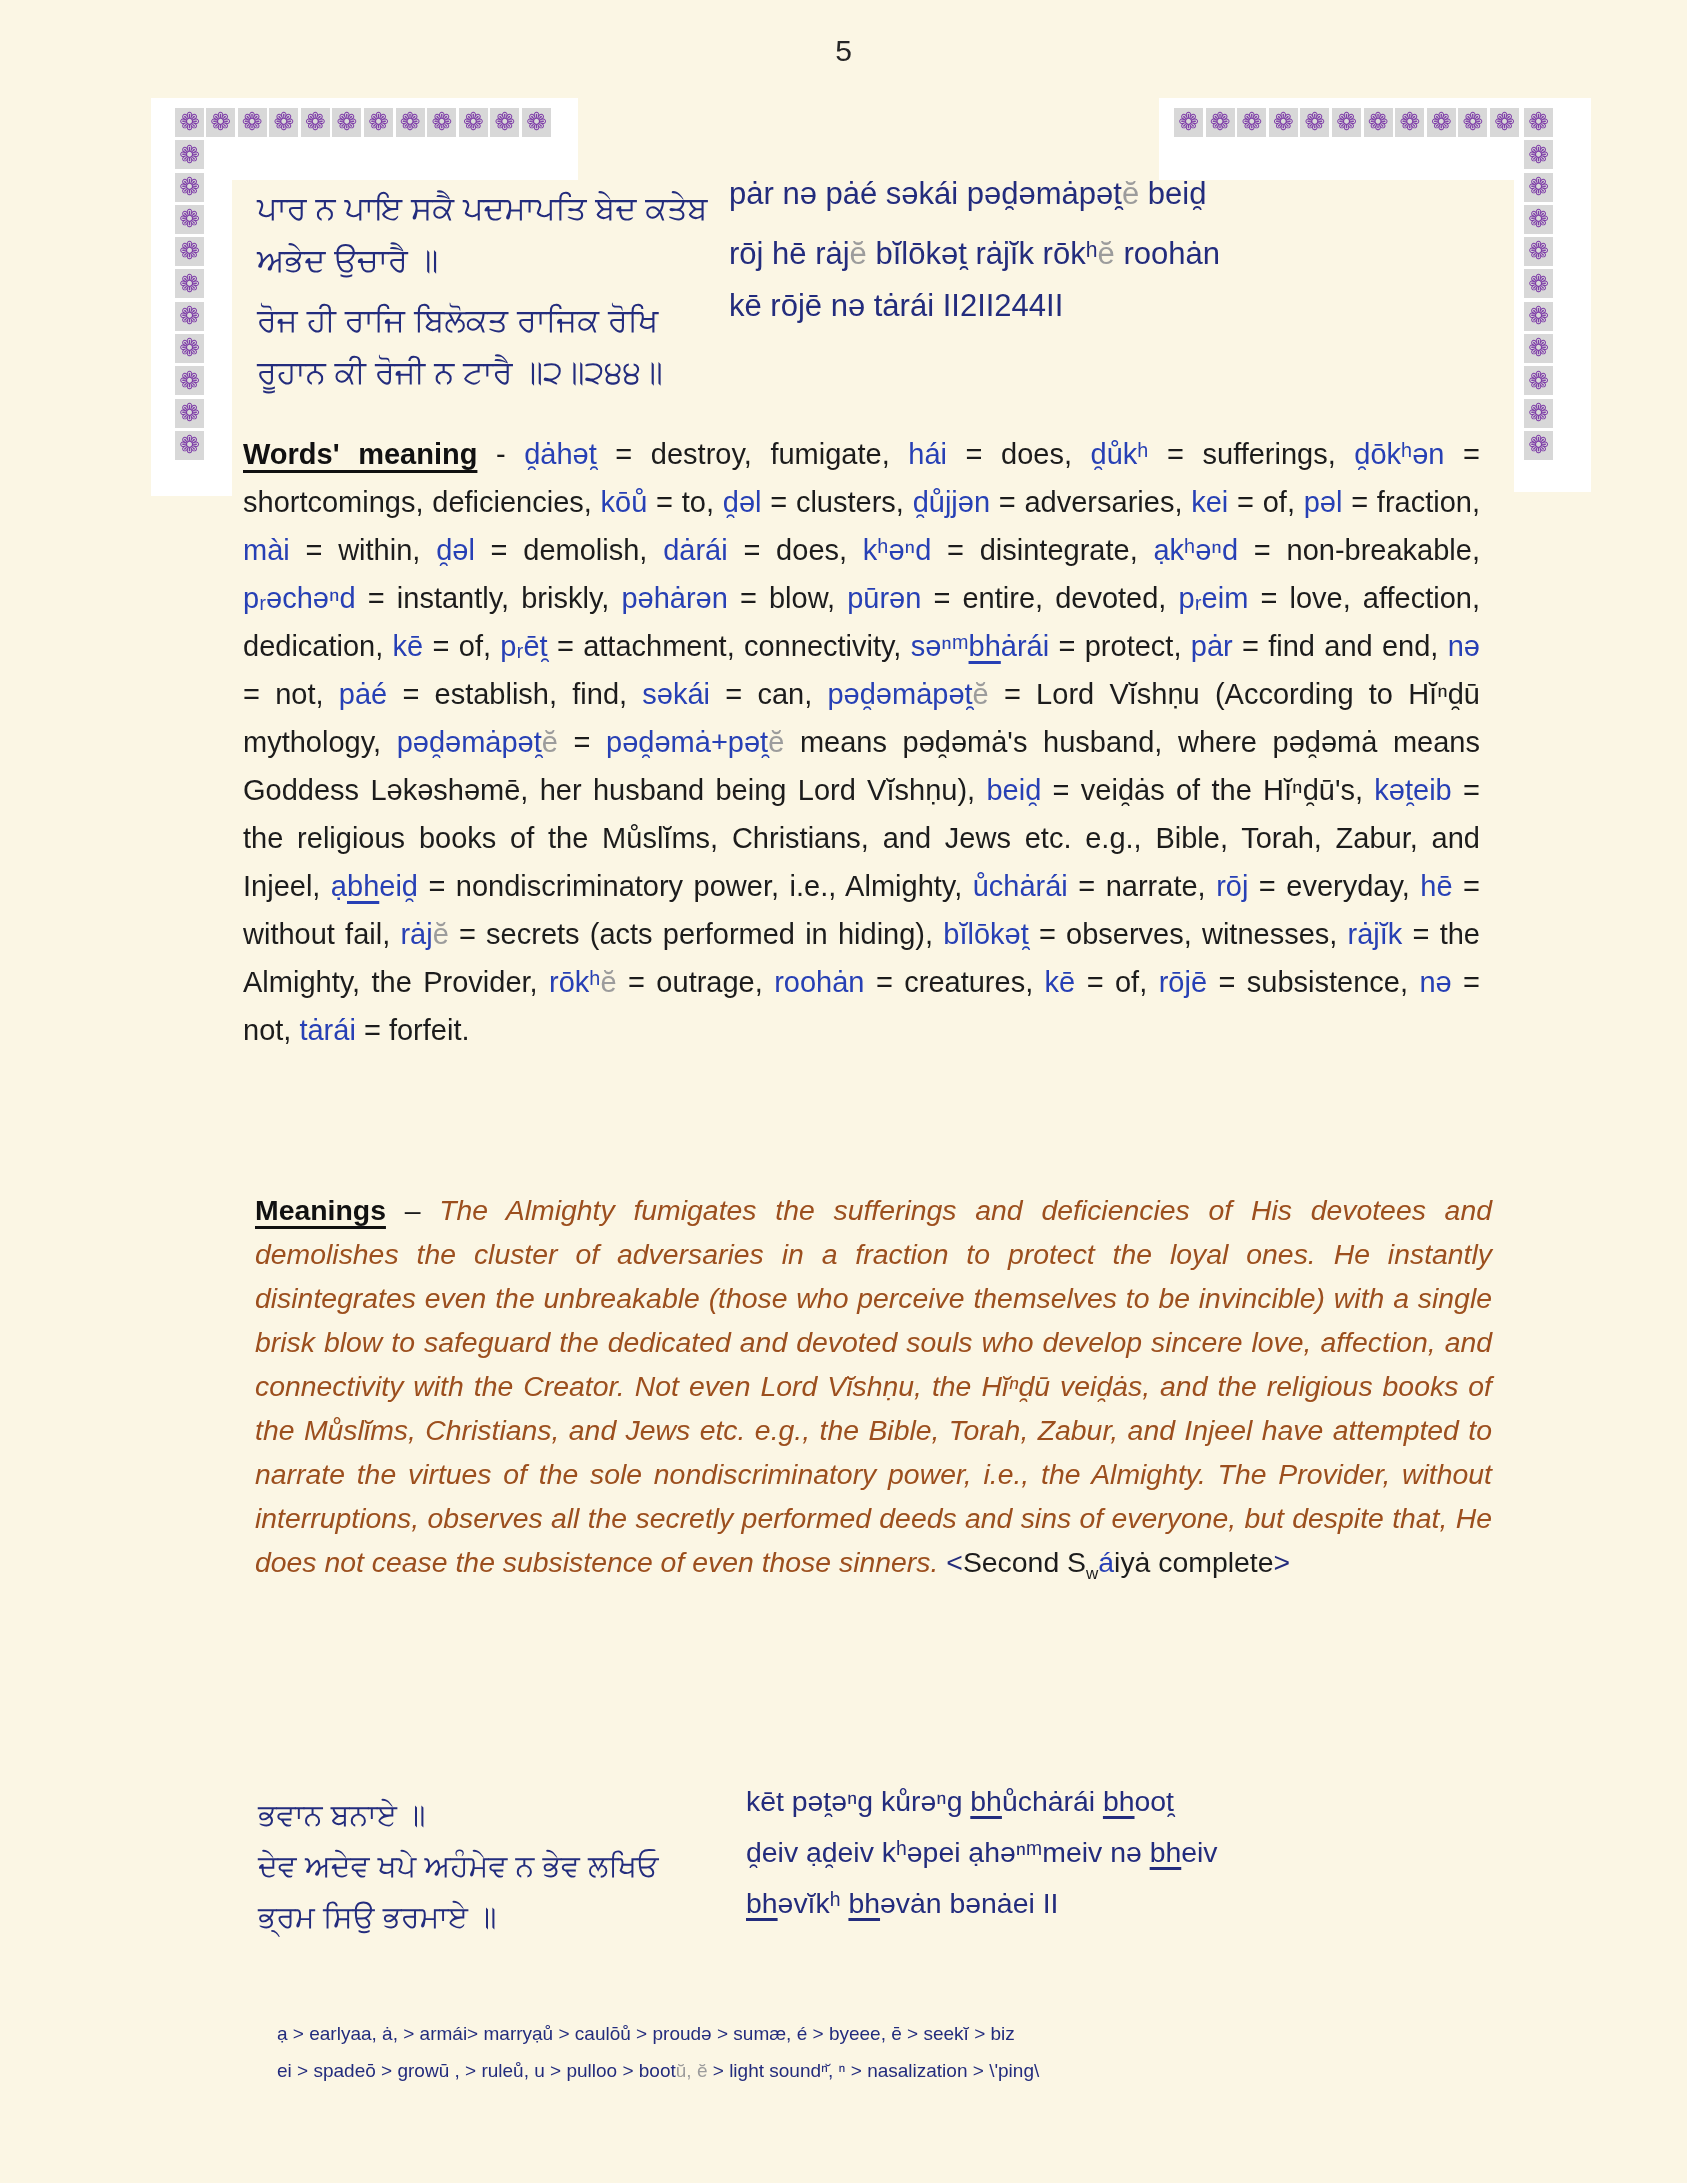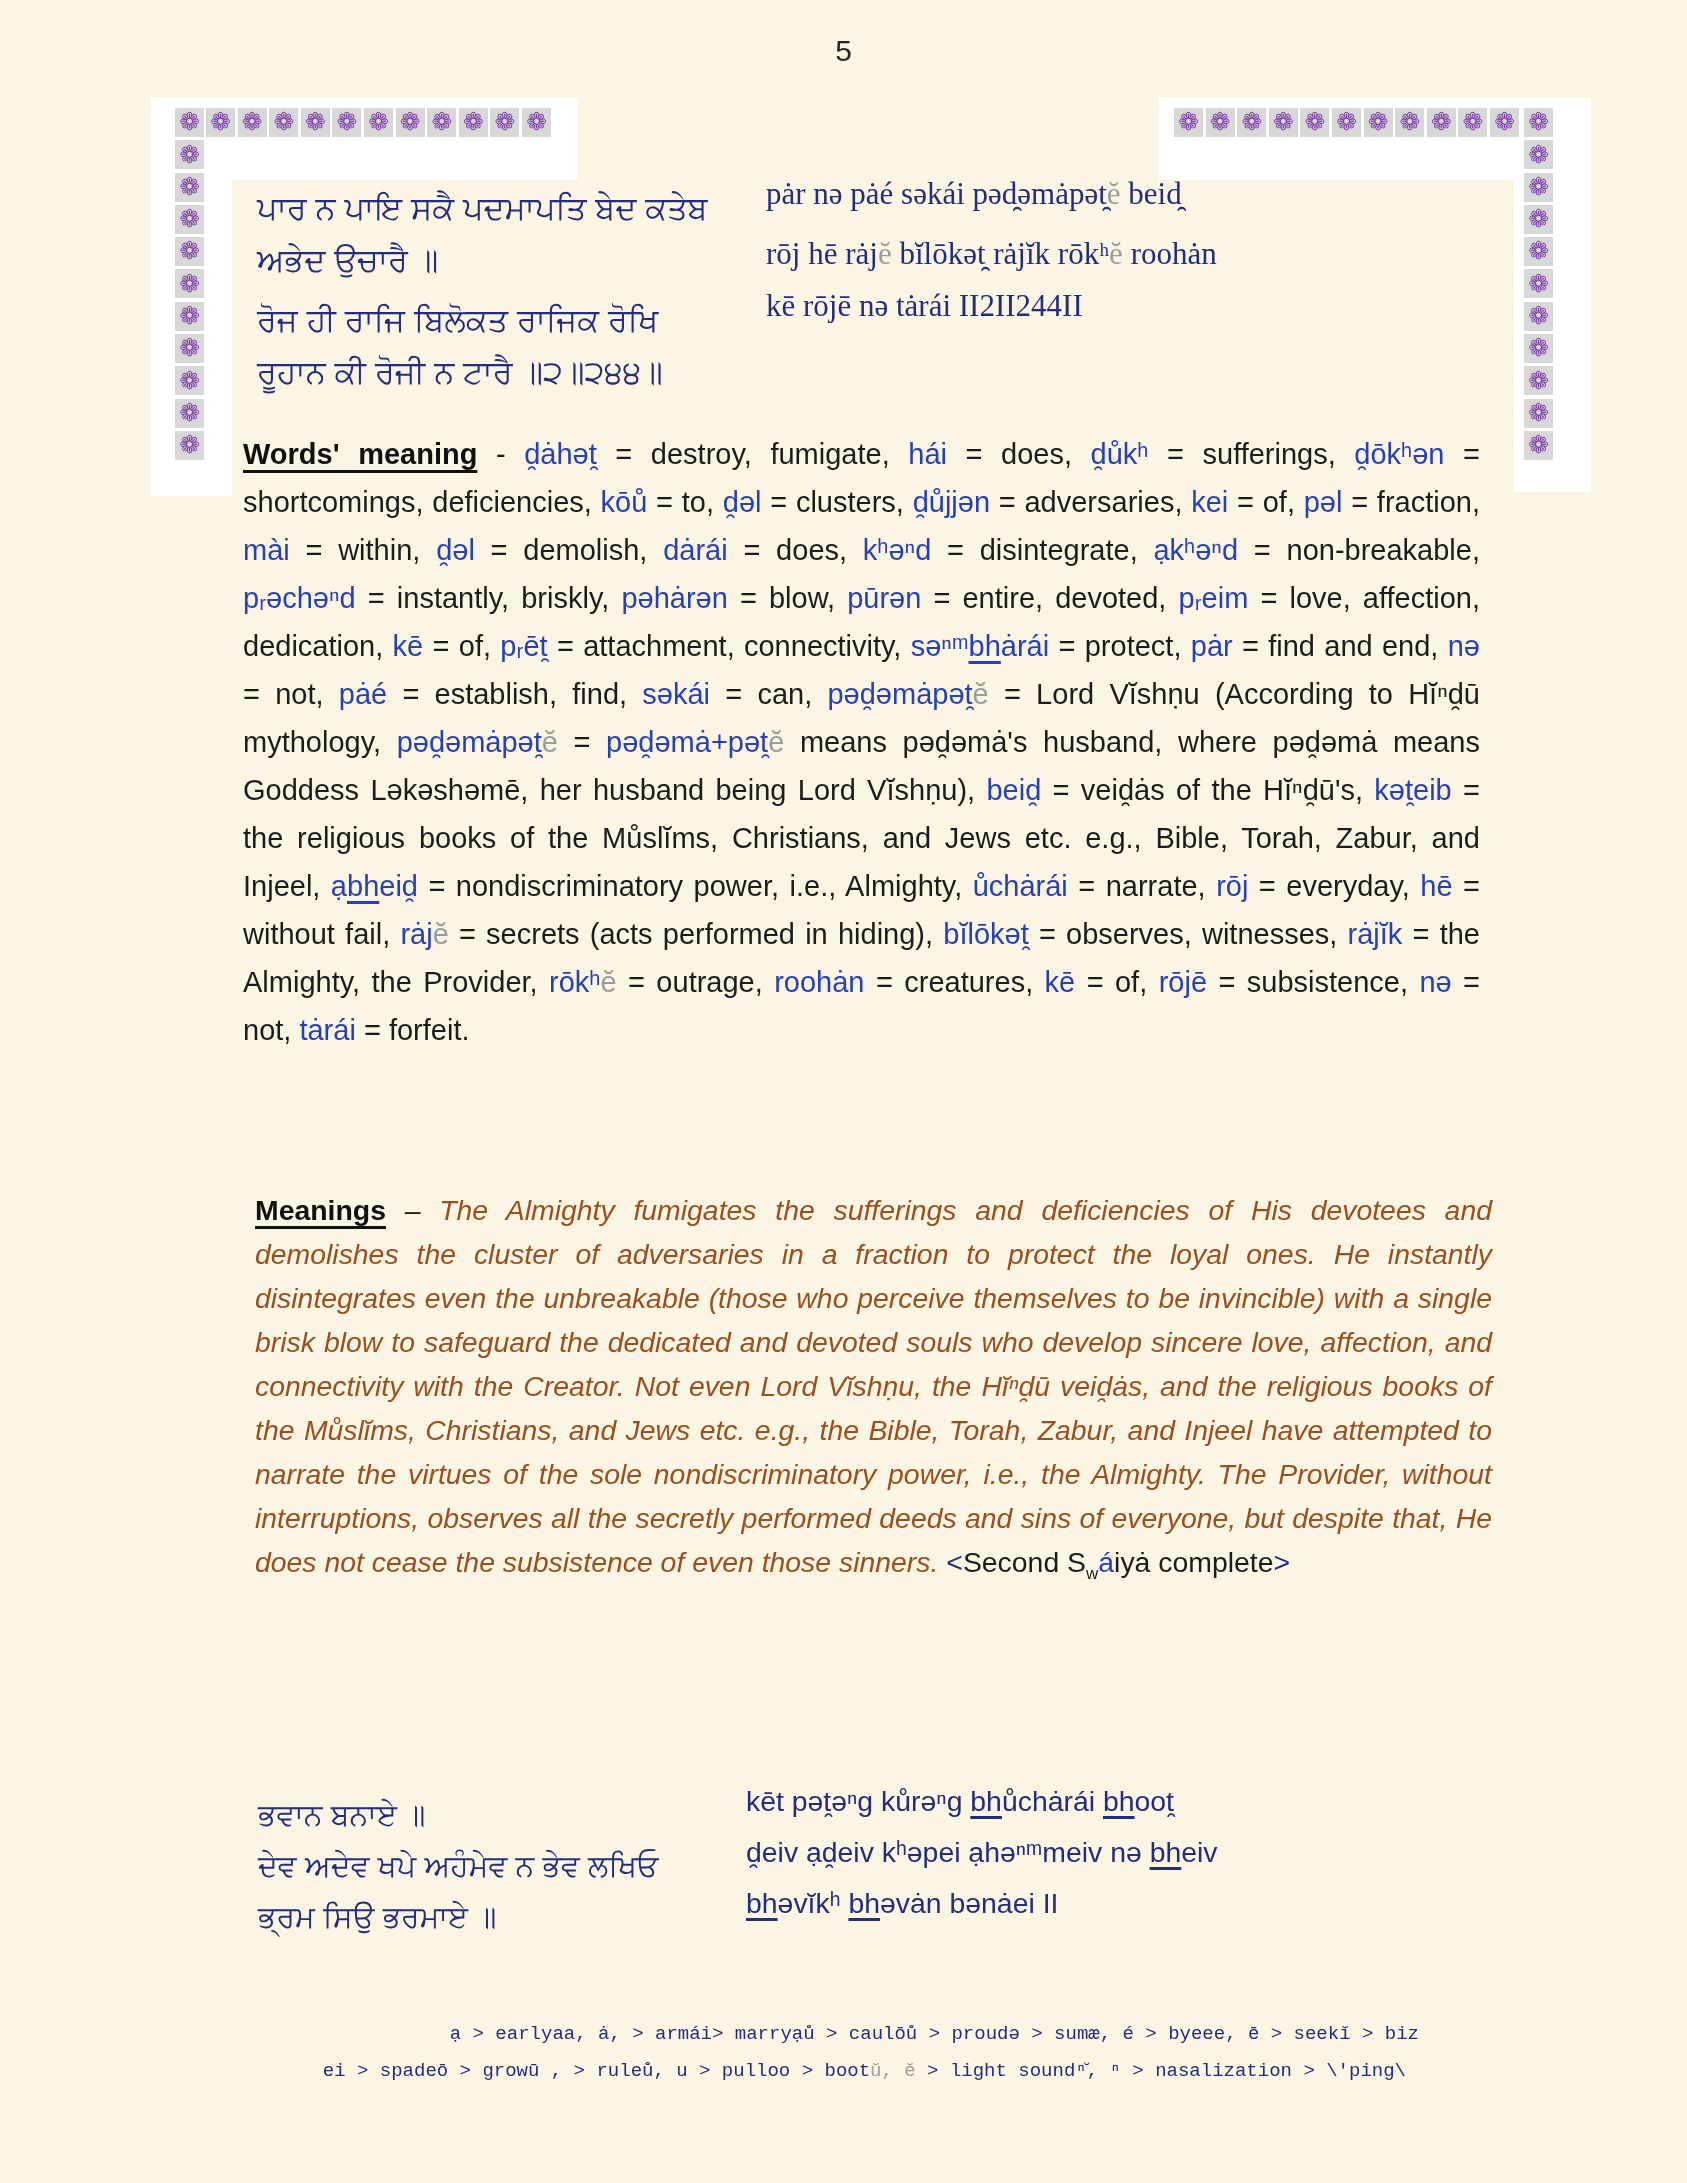"pȧr nə pȧé səkái pəd̯əmȧpət̯ĕ" .tr-top { font-family: Liberation Serif, serif -> none; left: 766px -> 729px }
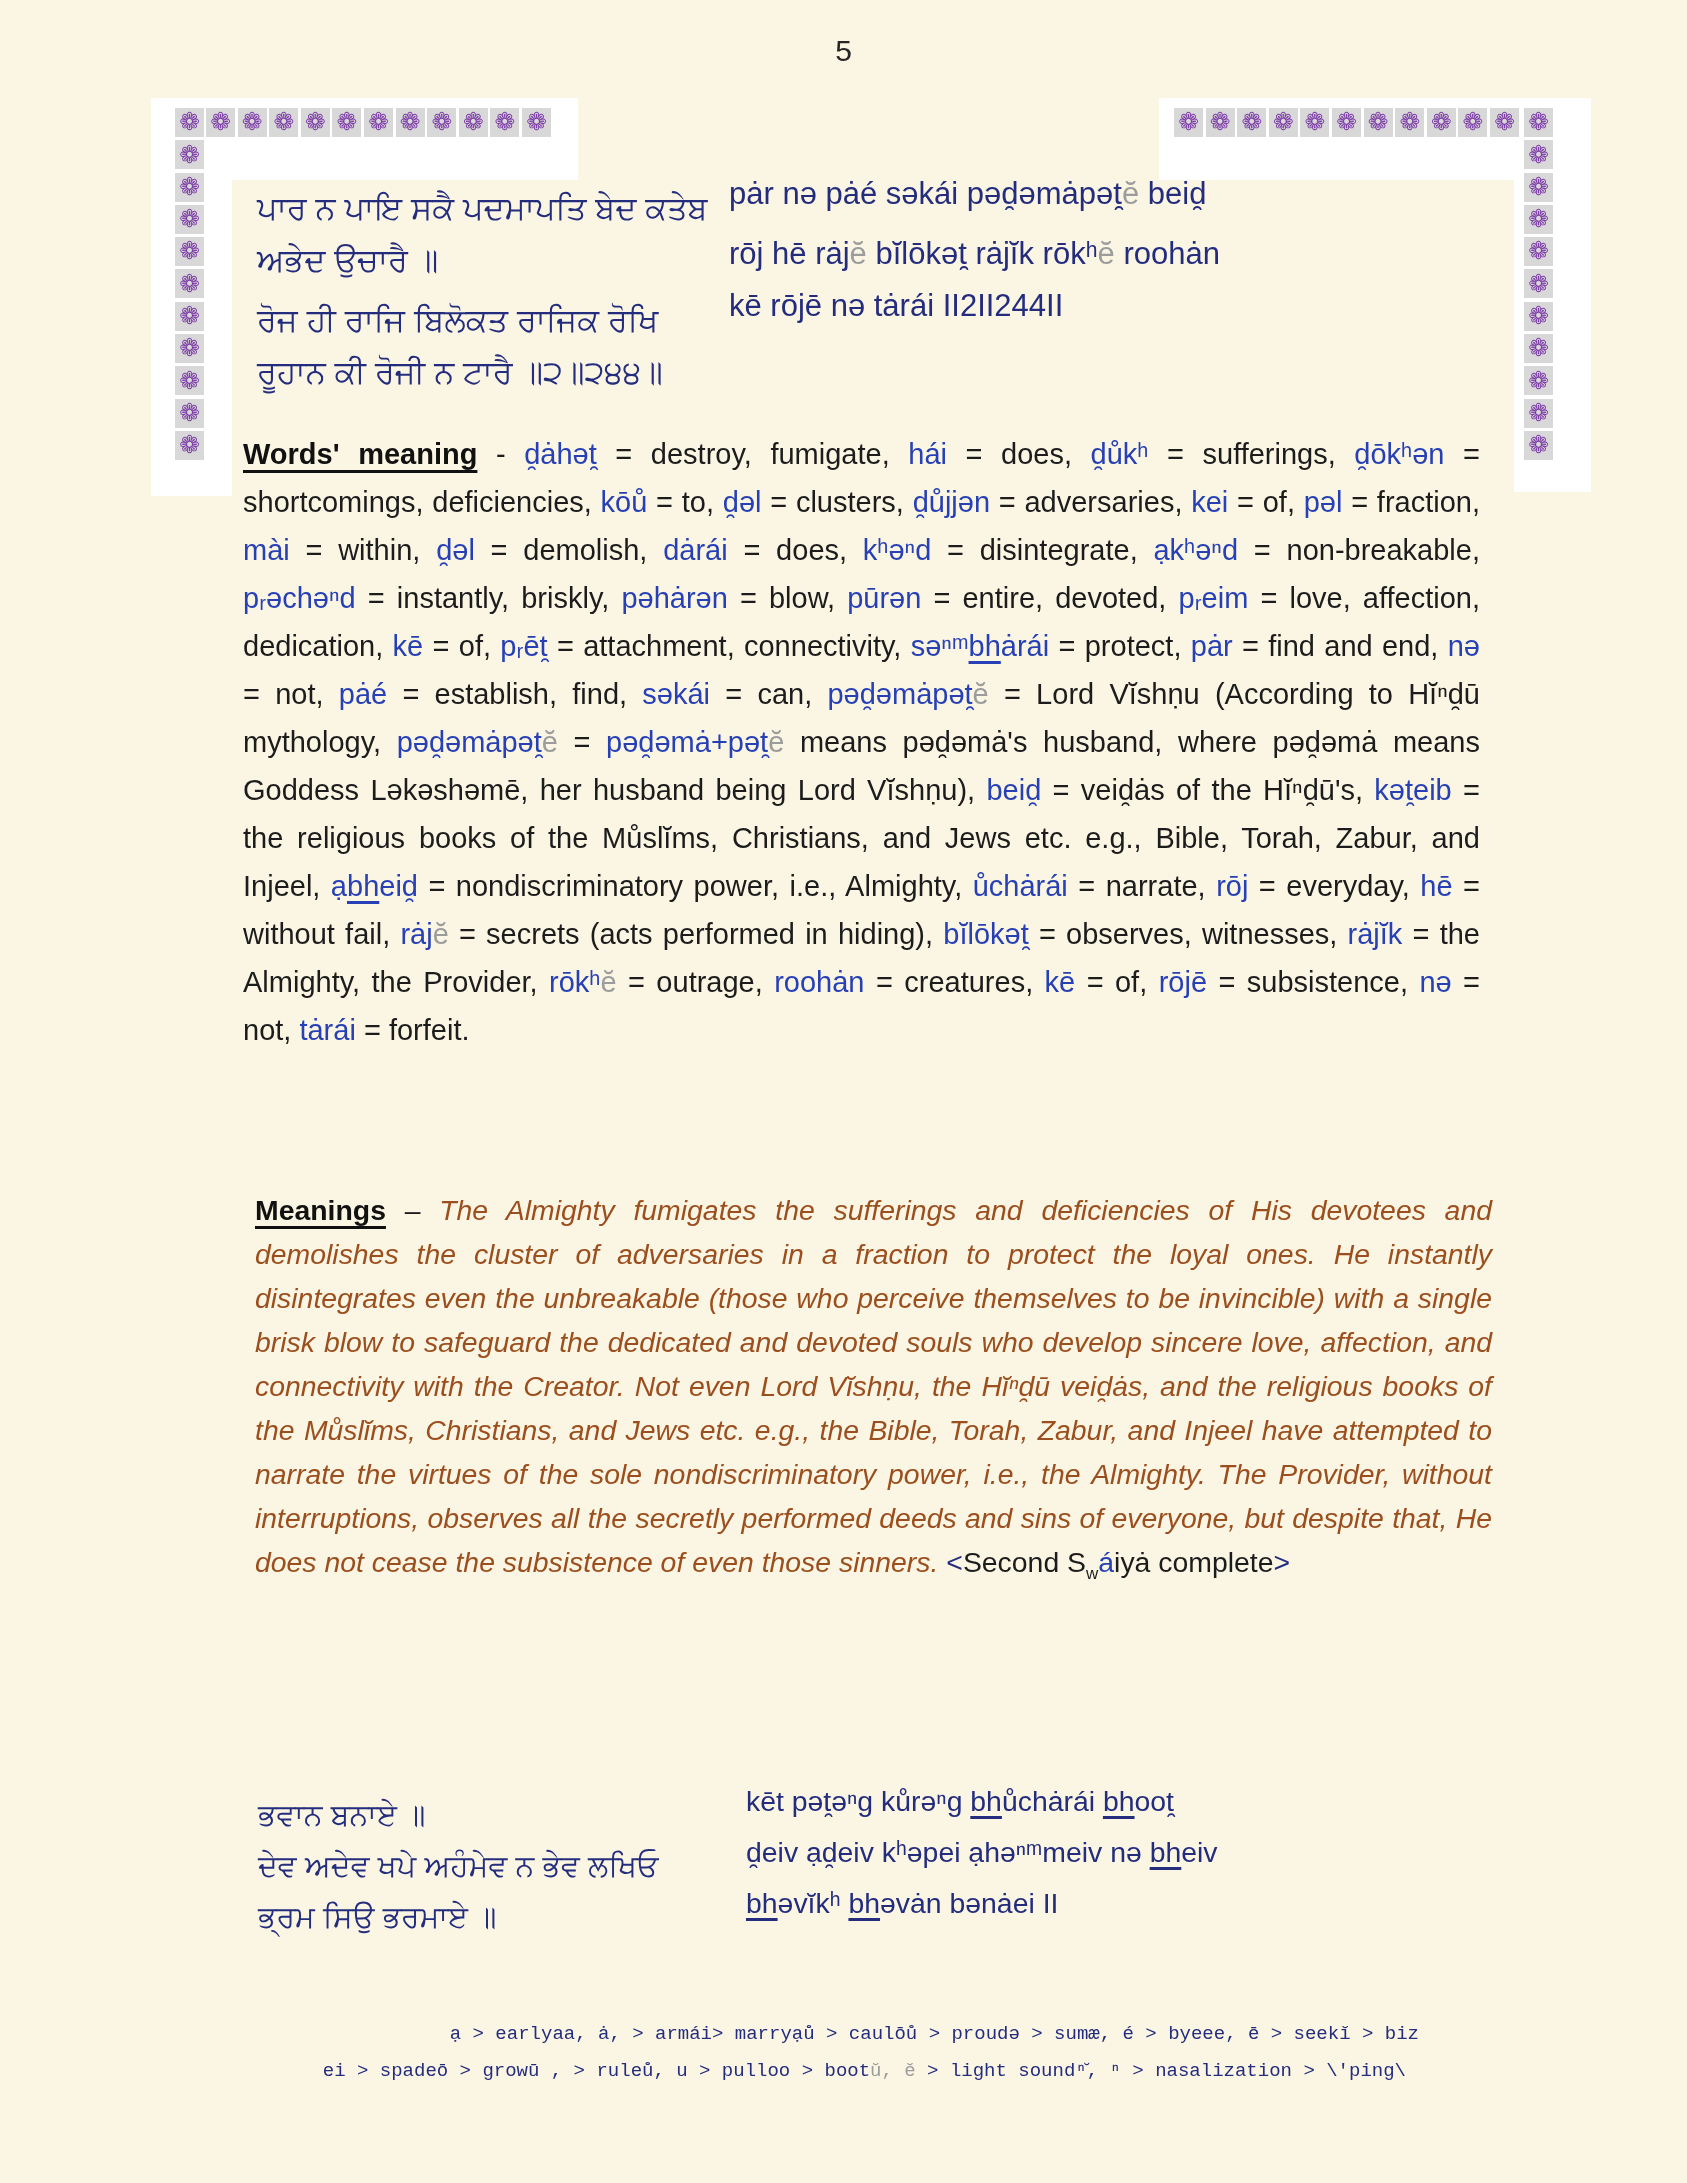"ạ > early" .keyrow { font-family: Liberation Mono, monospace -> none; justify-content: flex-end -> flex-start }
